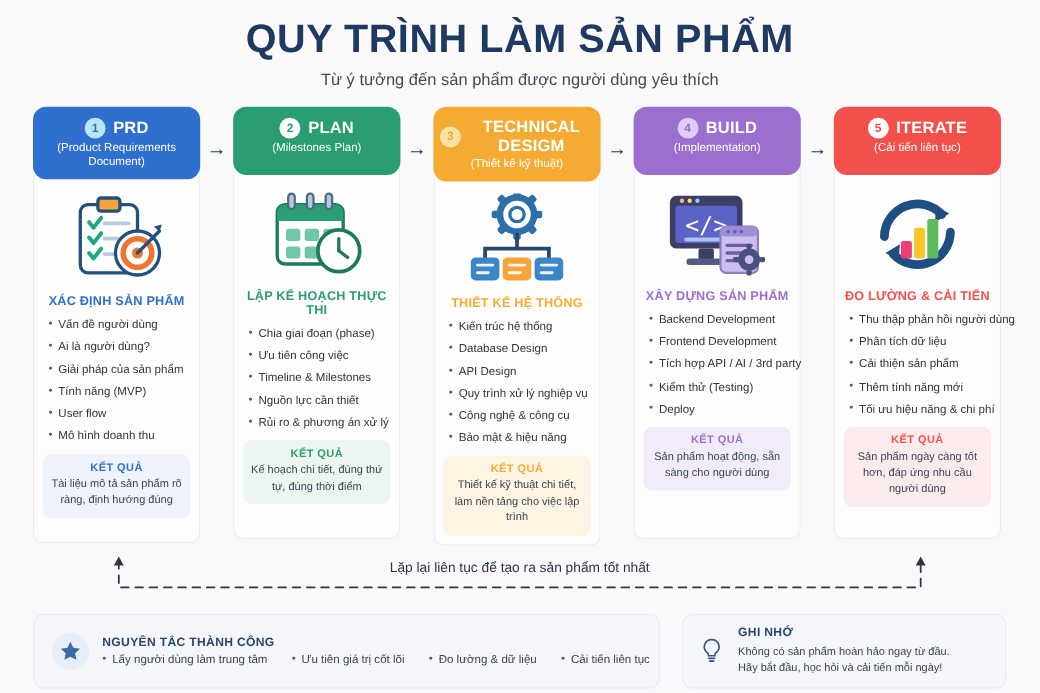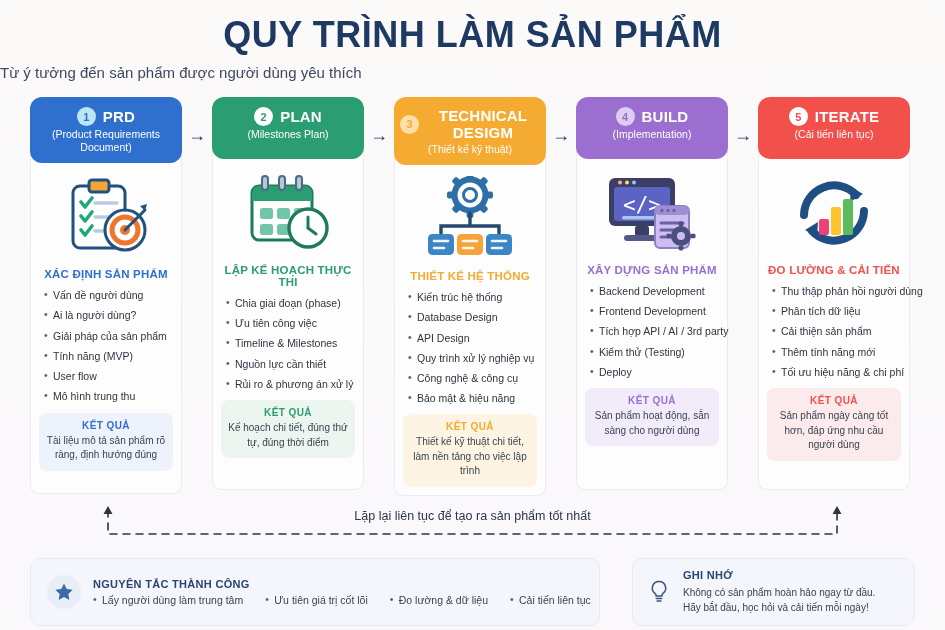"Từ ý tưởng đến sản" .subtitle { text-align: none -> center }
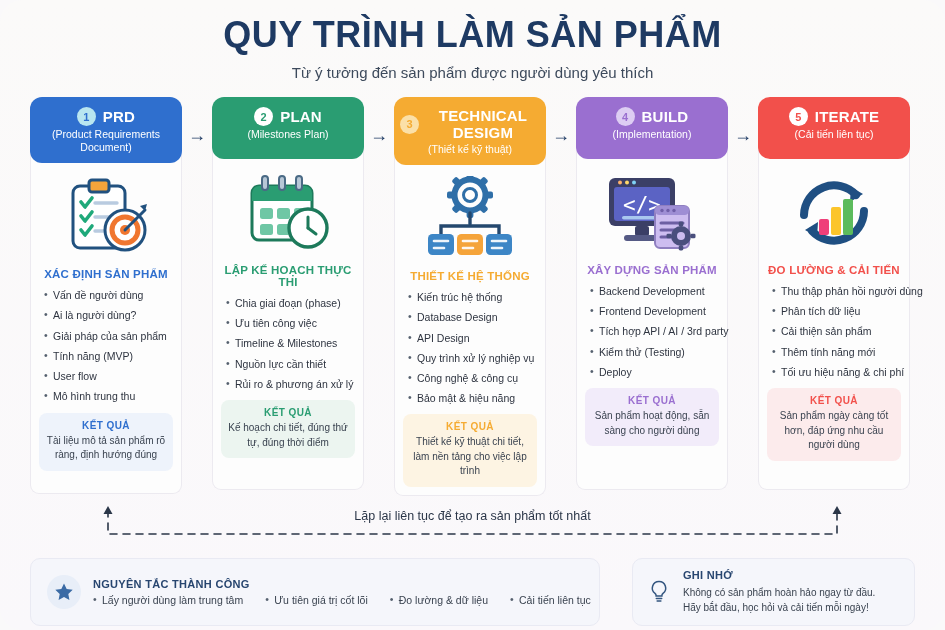"Mô hình trung thu" li { text: trung -> doanh }
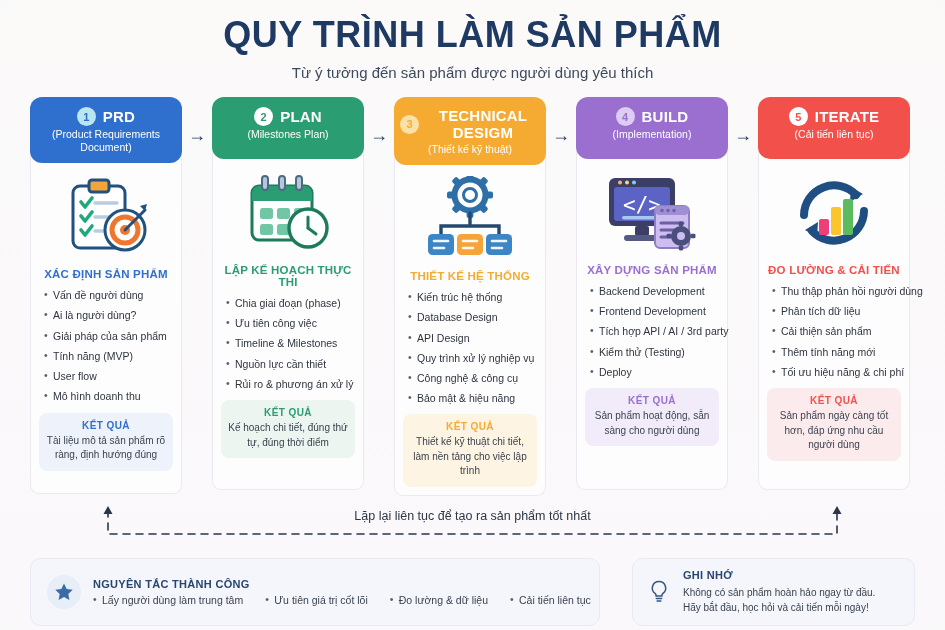"GHI NHỚ" .fbox.note { margin-left: 12px -> none }
